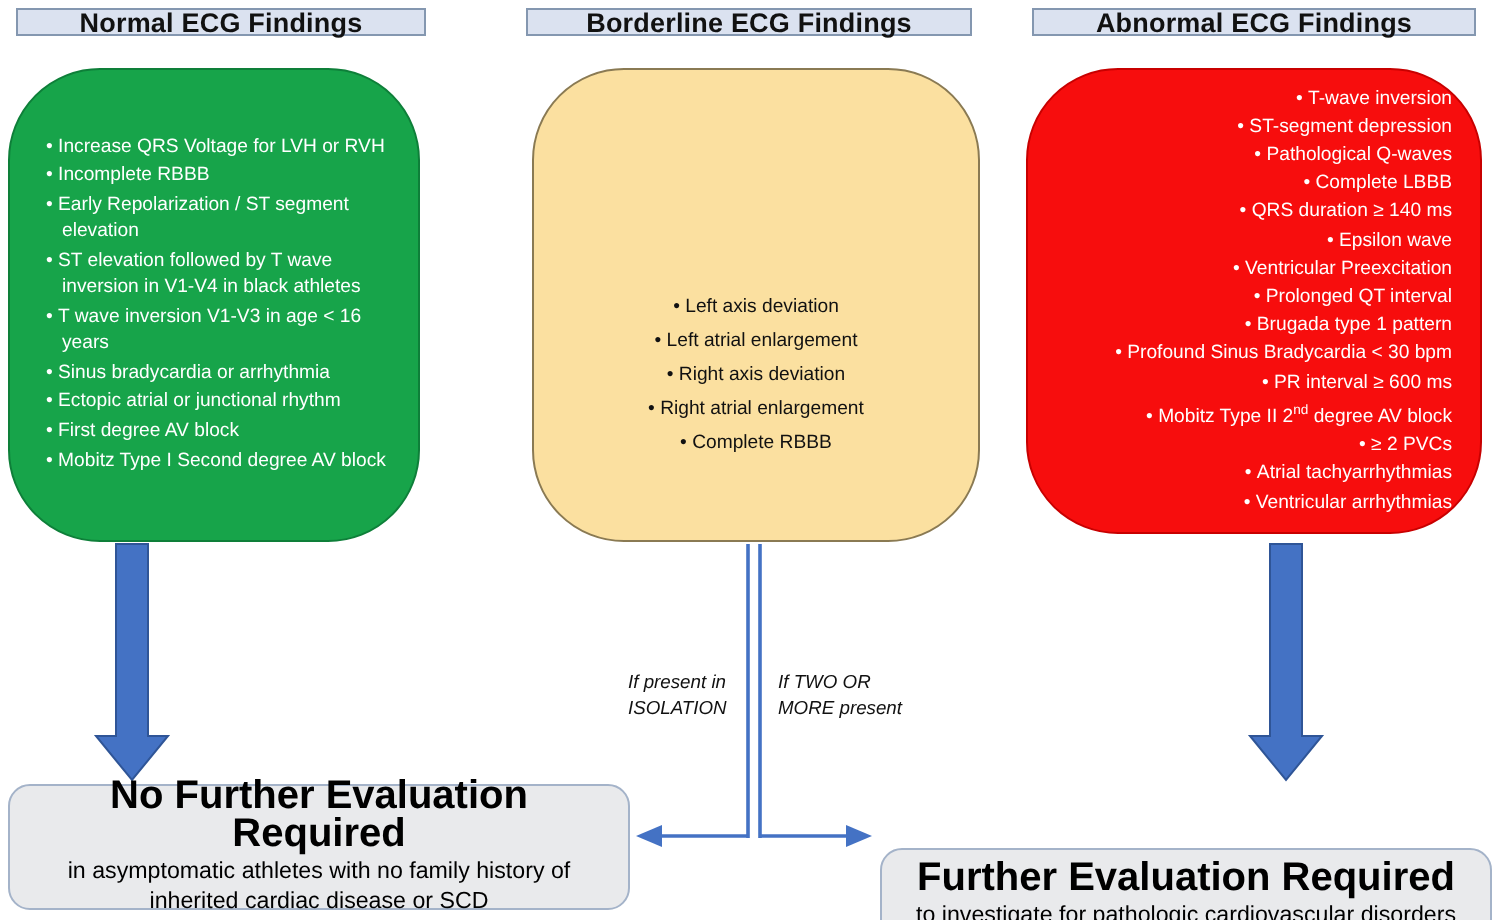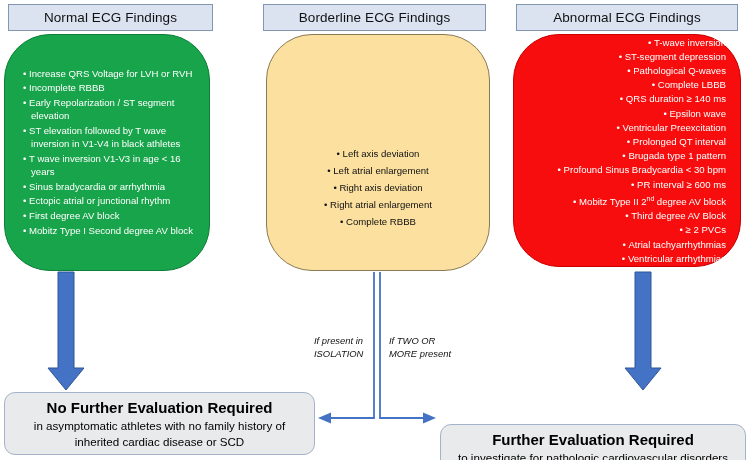"Normal ECG Findings" .hdr { font-weight: normal -> bold; height: 27px -> 14px }
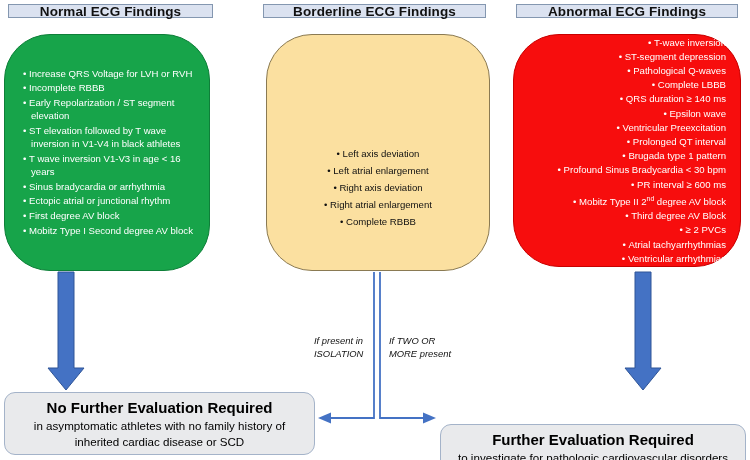"Third degree AV Block" li { html: <li>Third degree AV Block</li> -> none }
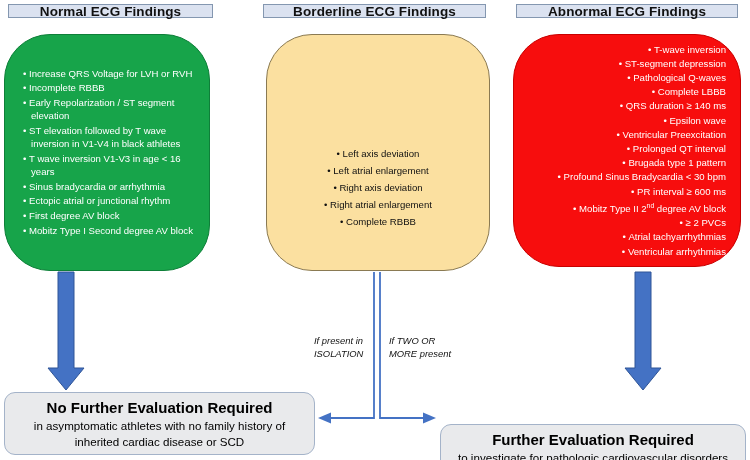"No Further Evaluation Required" .concl .c-title { font-size: 15px -> 20px }
